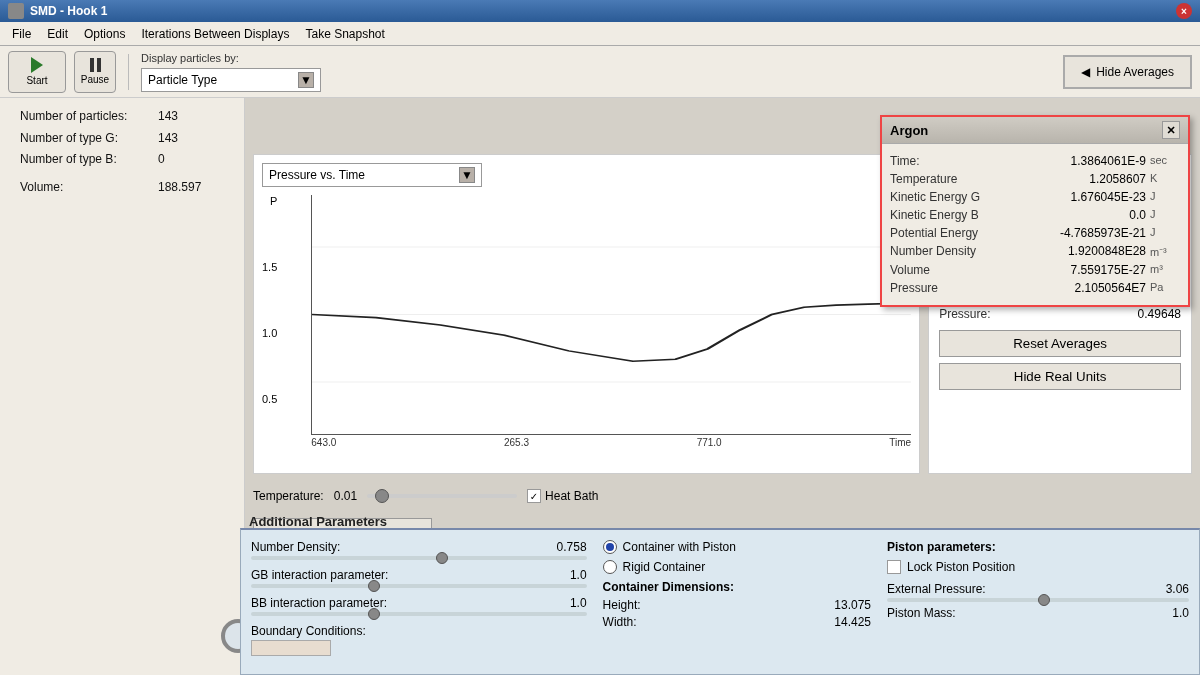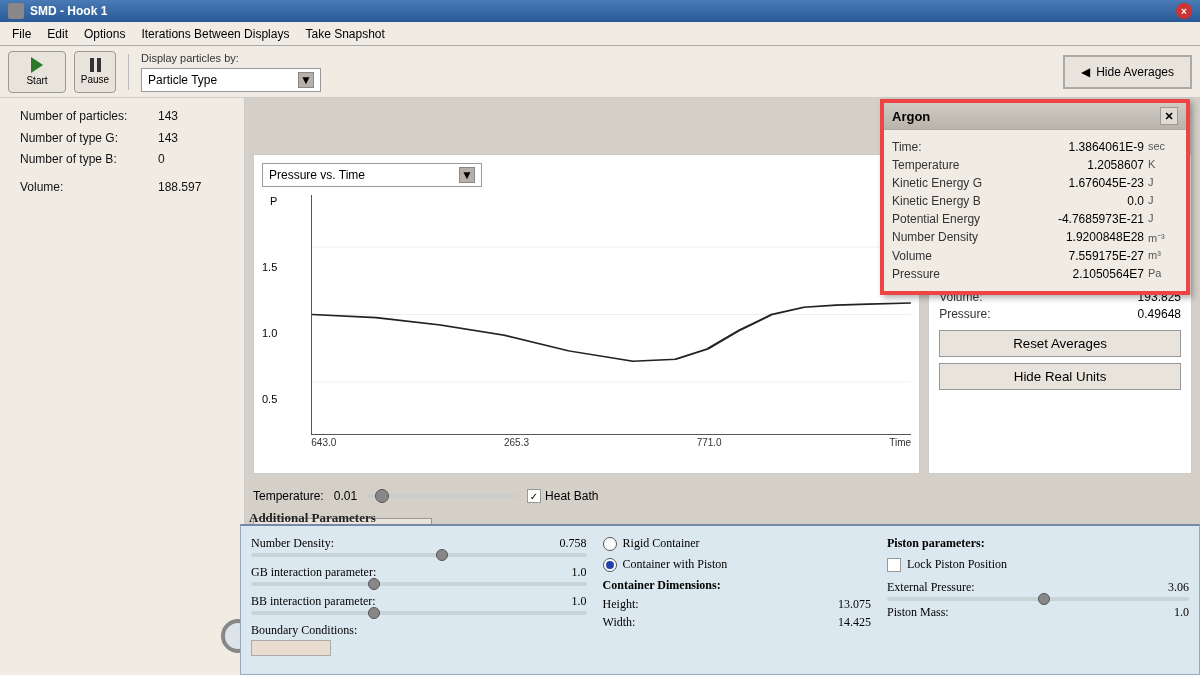"Argon" .argon-panel { border: 4px solid #ef4444 -> 2px solid #ef4444; top: 1px -> 17px }
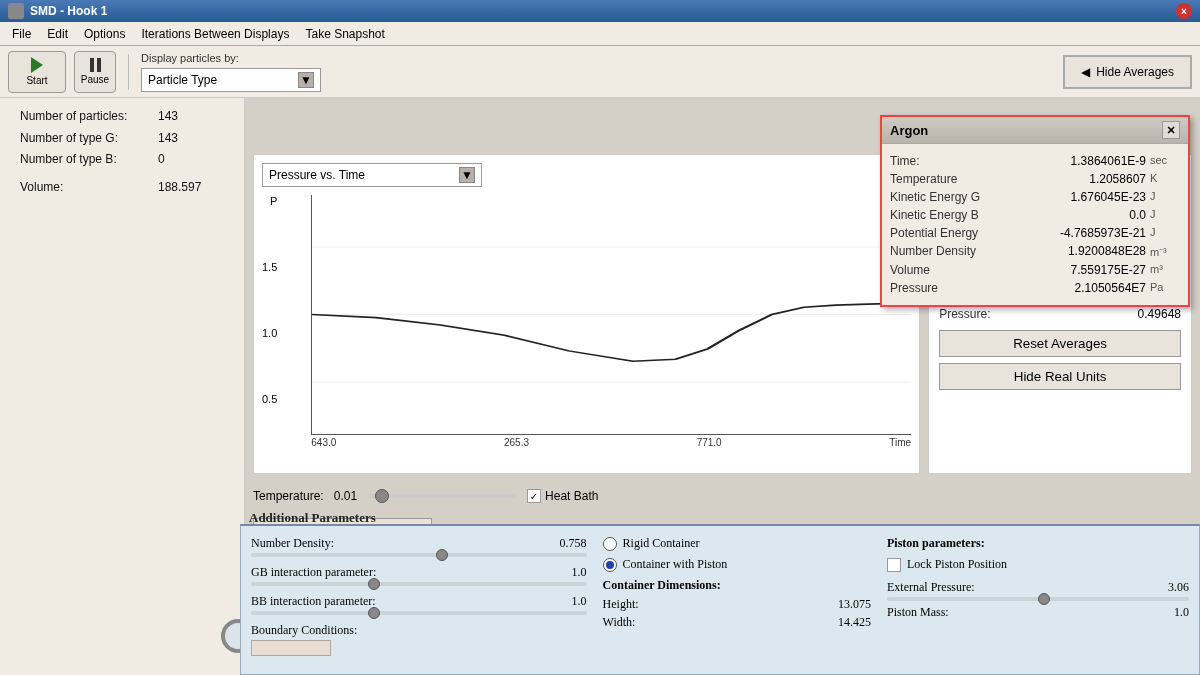"Additional Parameters" .additional-panel { font-family: Liberation Serif, serif -> none }
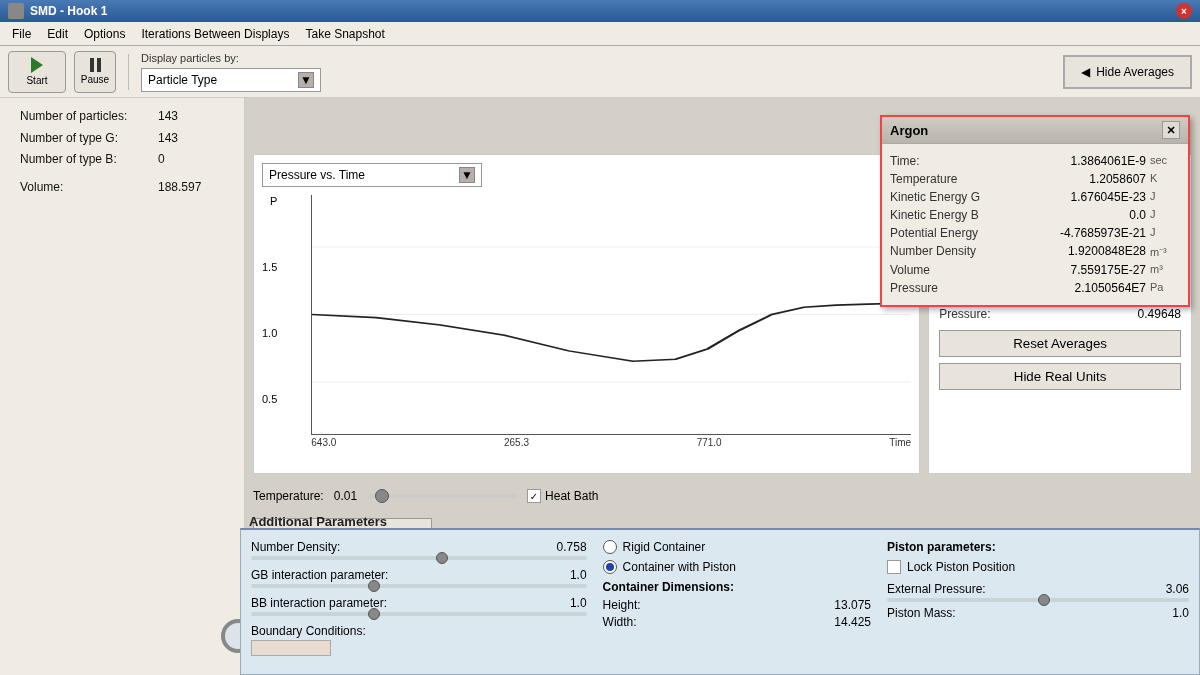"Rigid Container" div.radio-row { order: before "Container with Piston" -> after "Container with Piston" }
